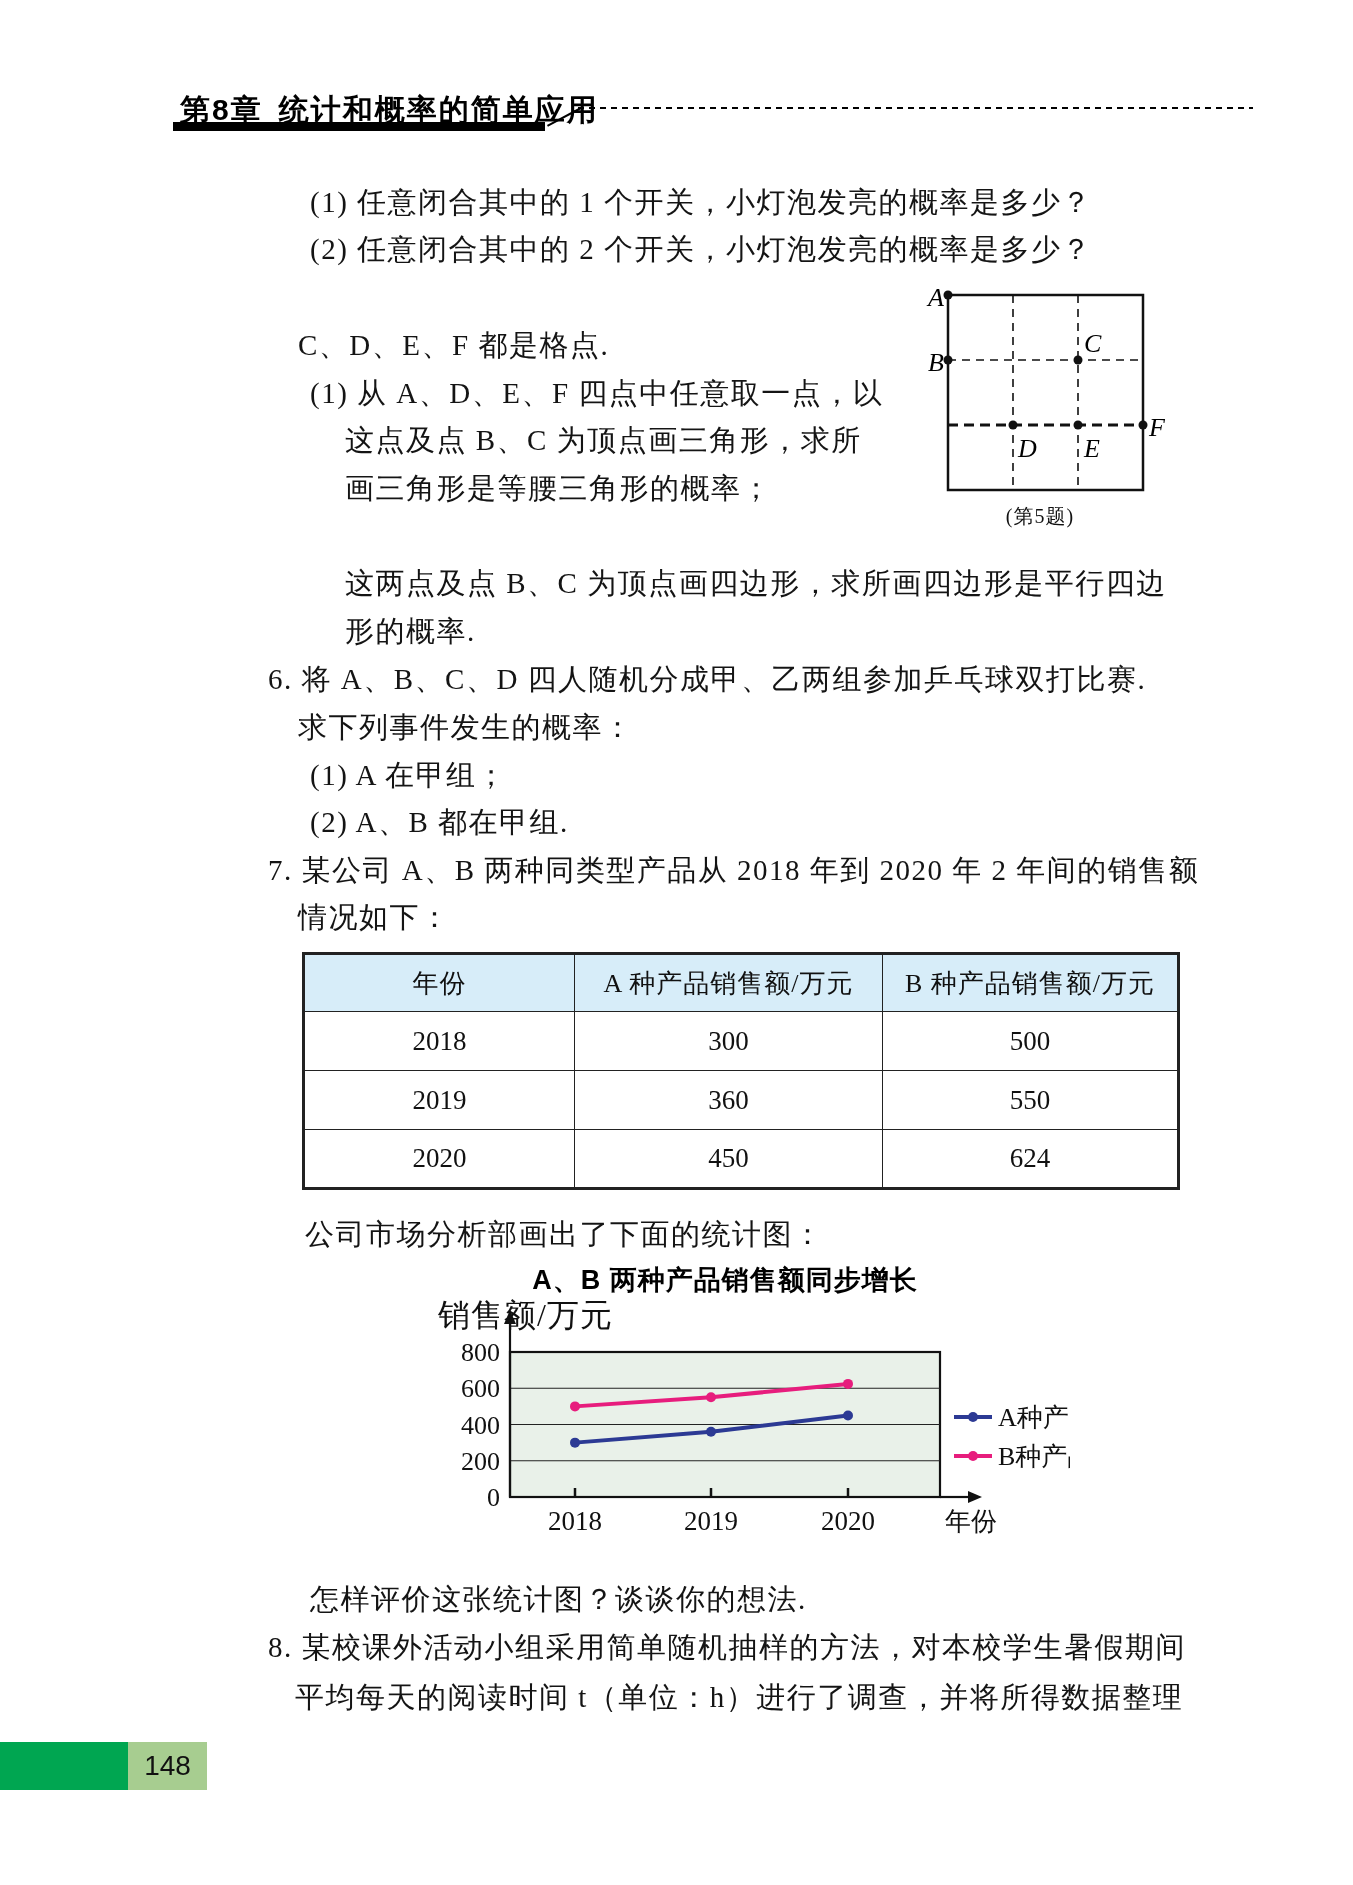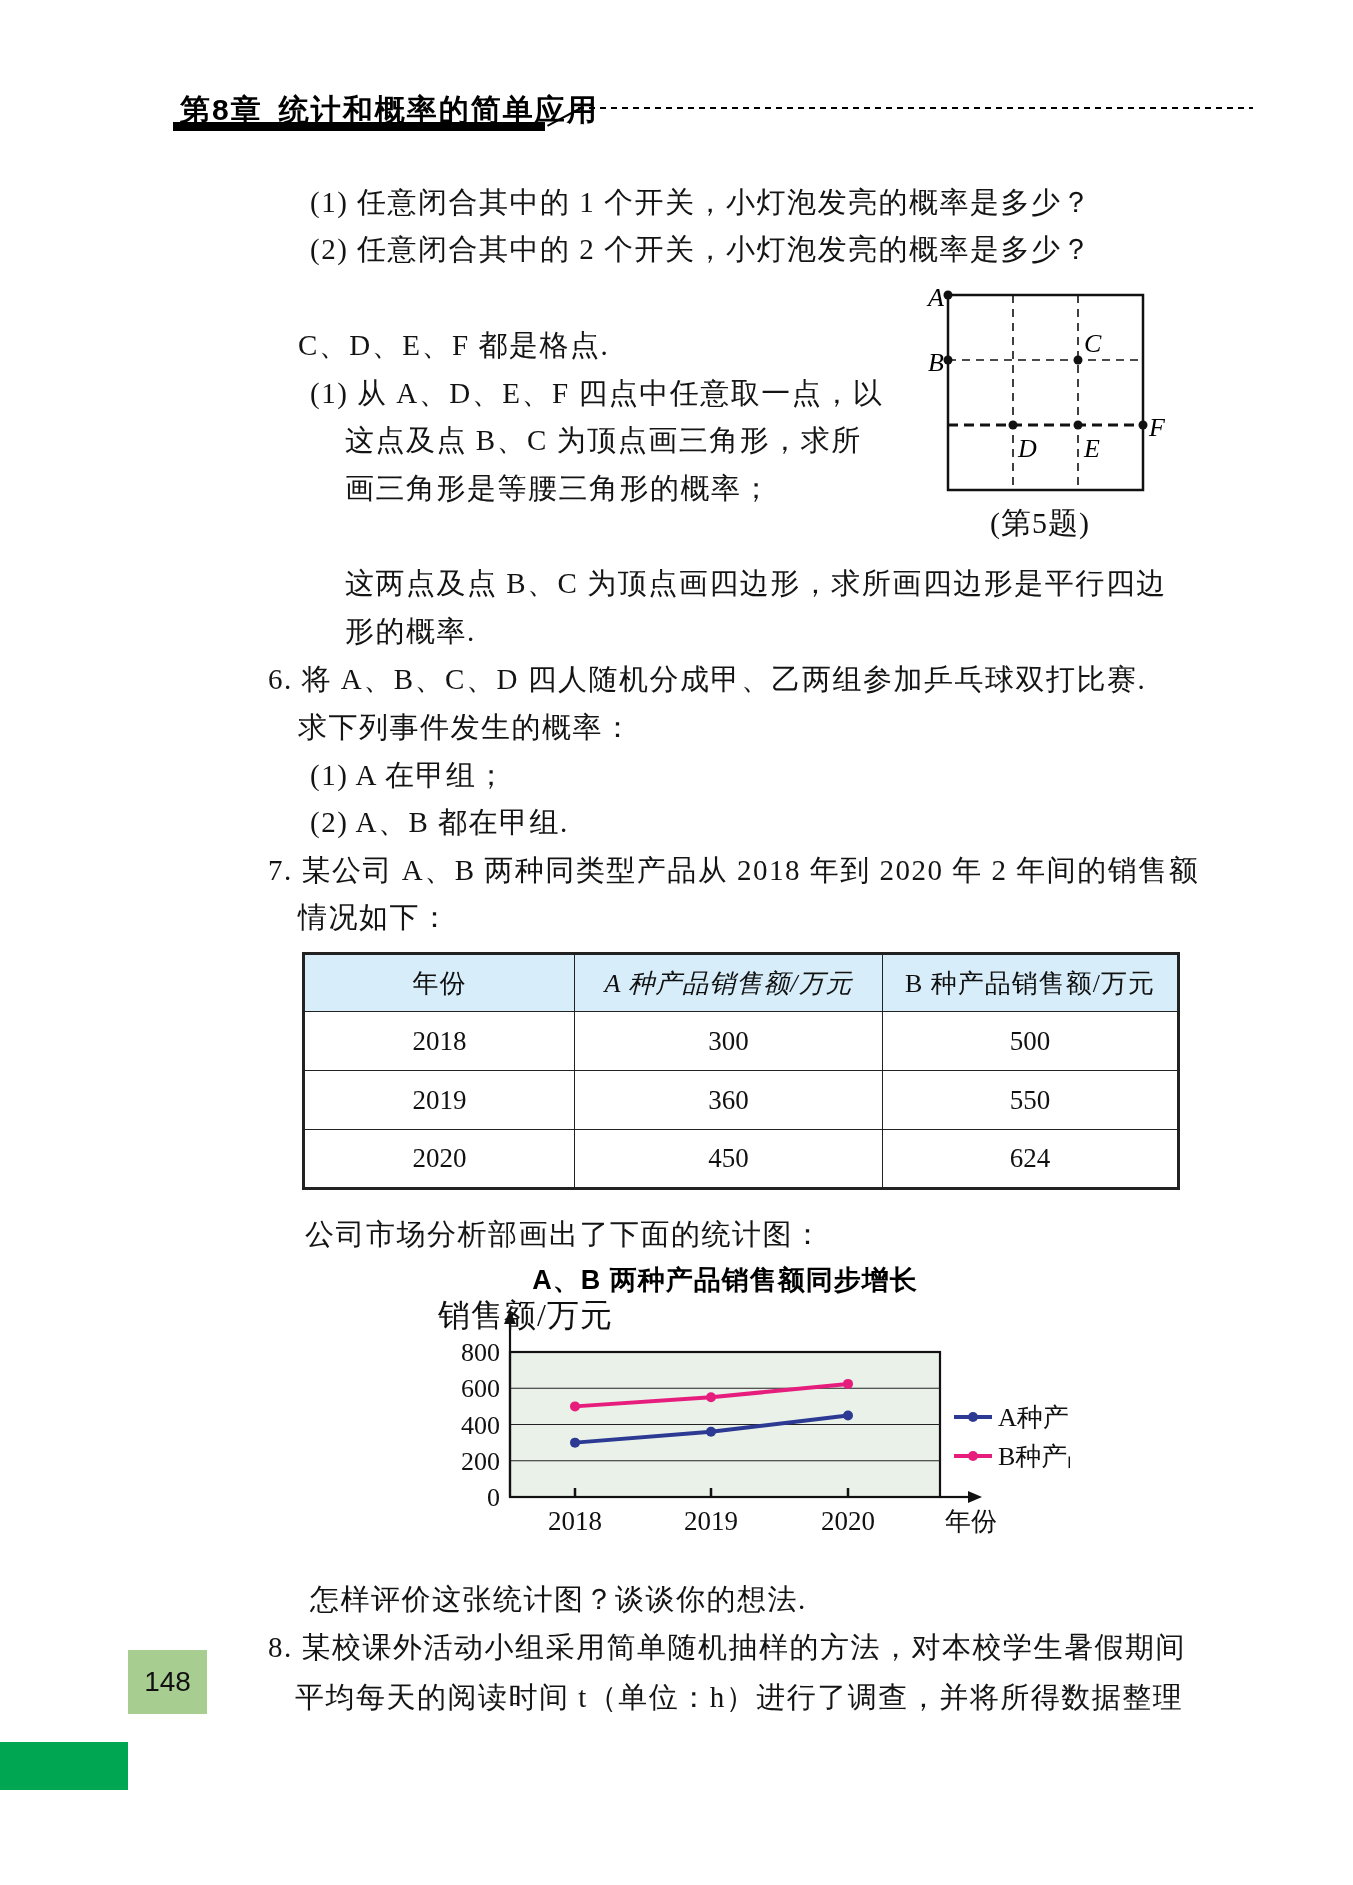"(第5题)" .fig5-caption { font-size: 30px -> 20px }
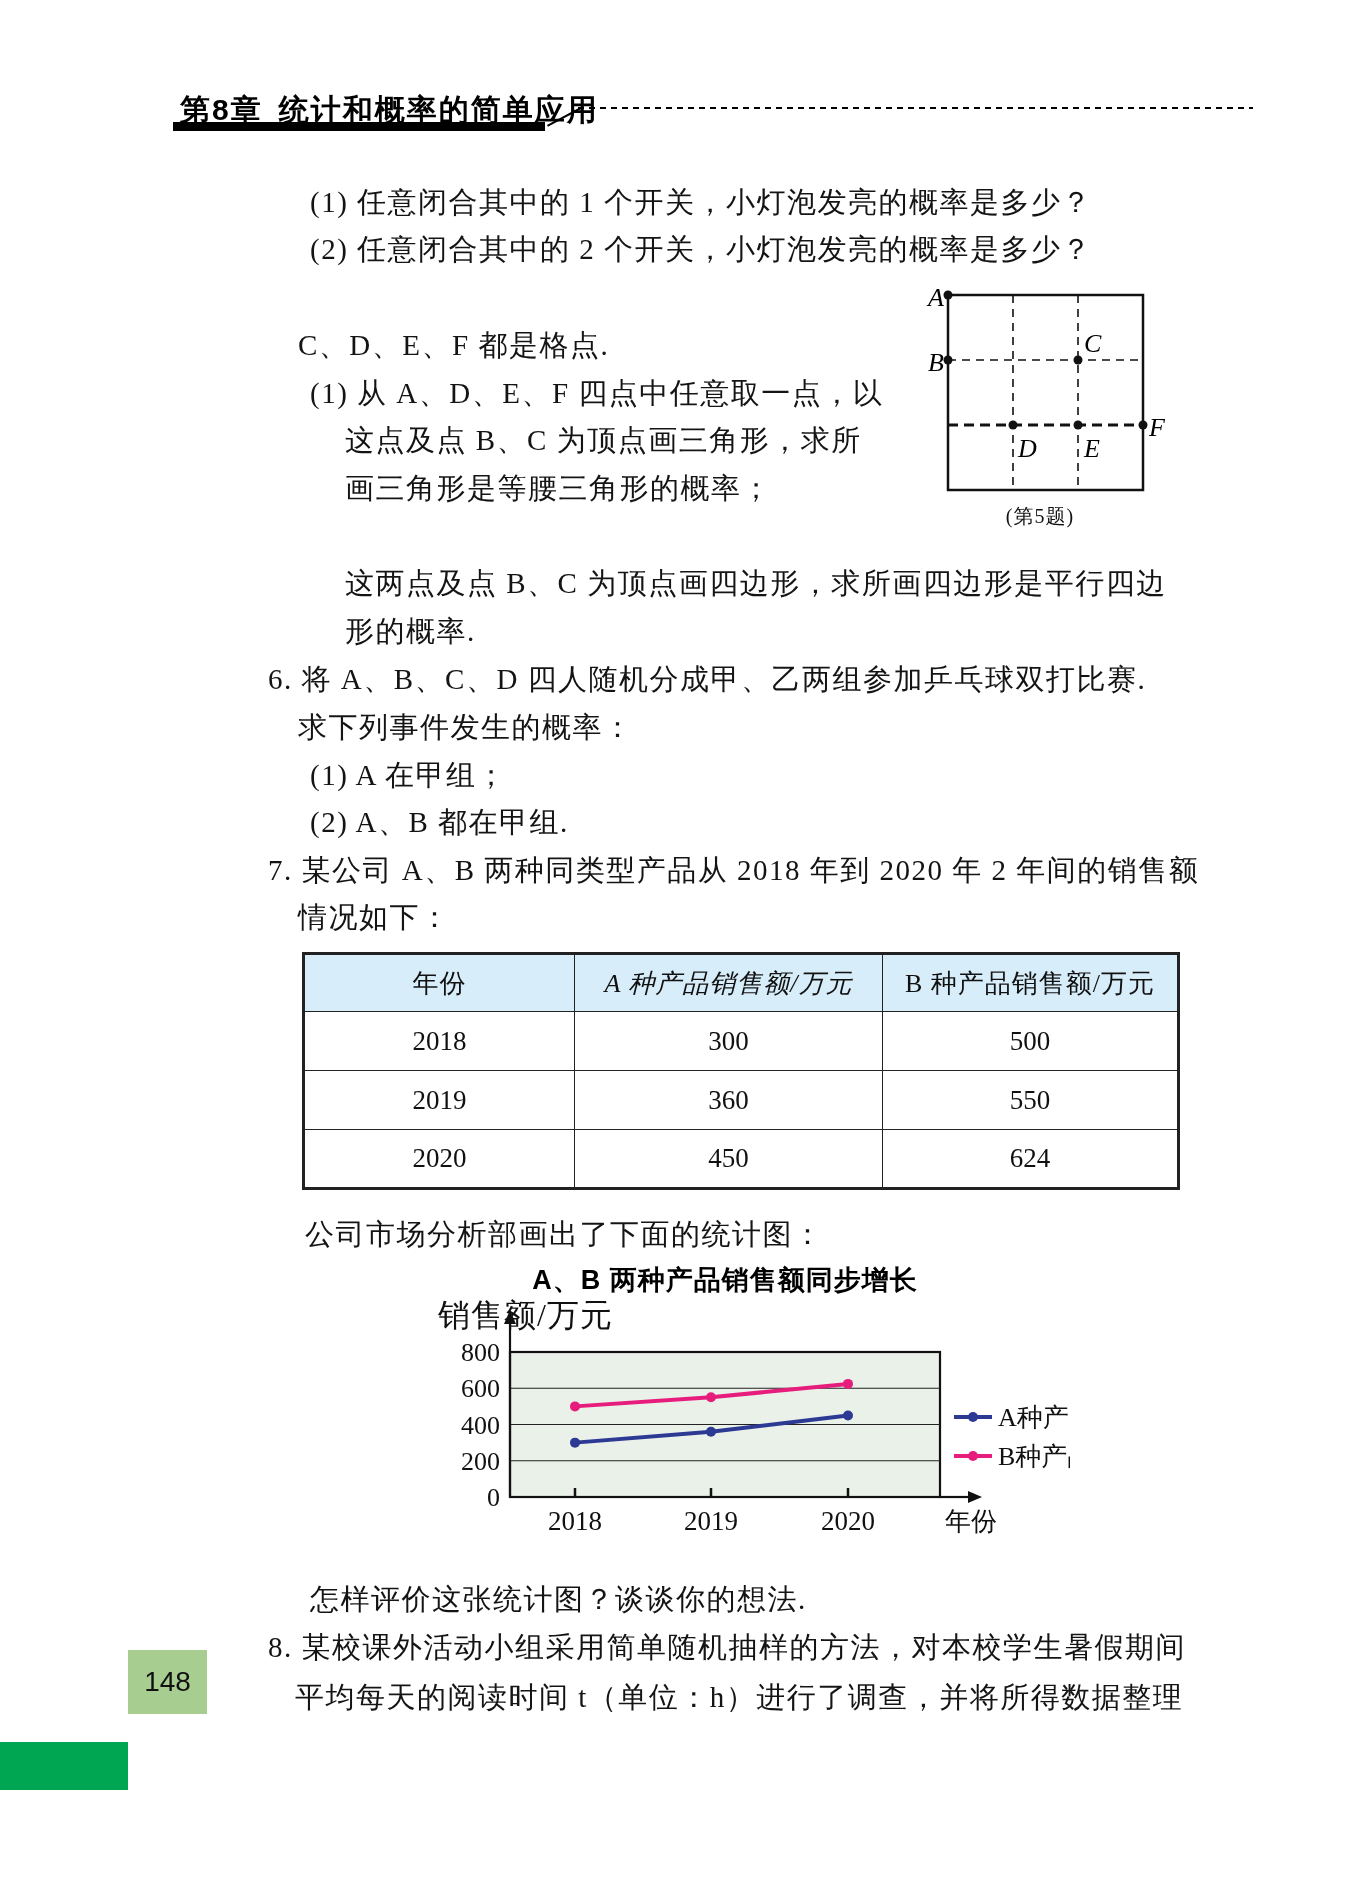"A 种产品销售额/万元" .col-a { font-style: italic -> none }
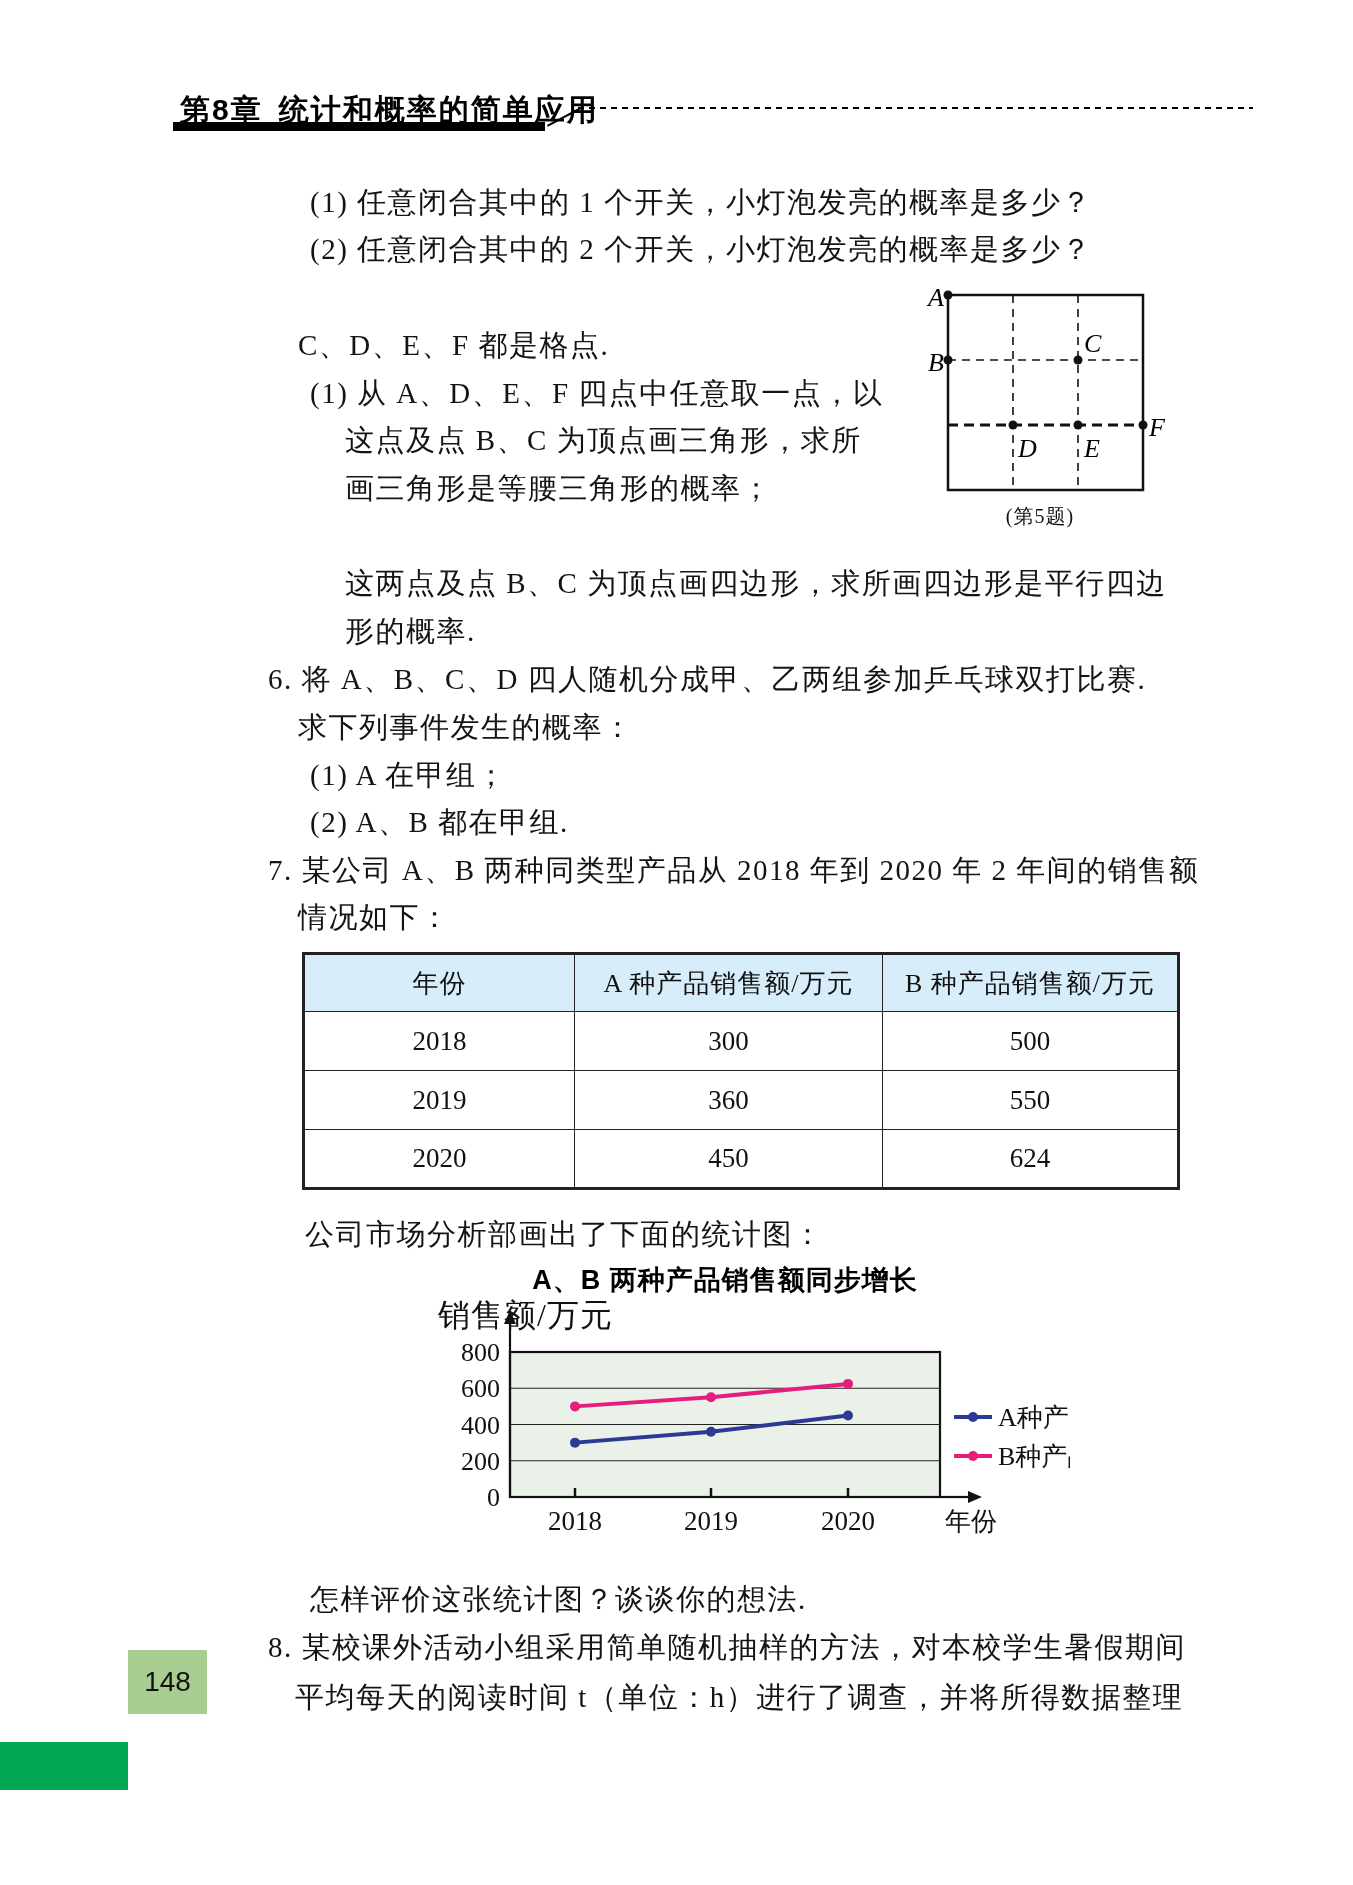"148" .footer-light { height: 64px -> 48px; top: 1650px -> 1742px }
